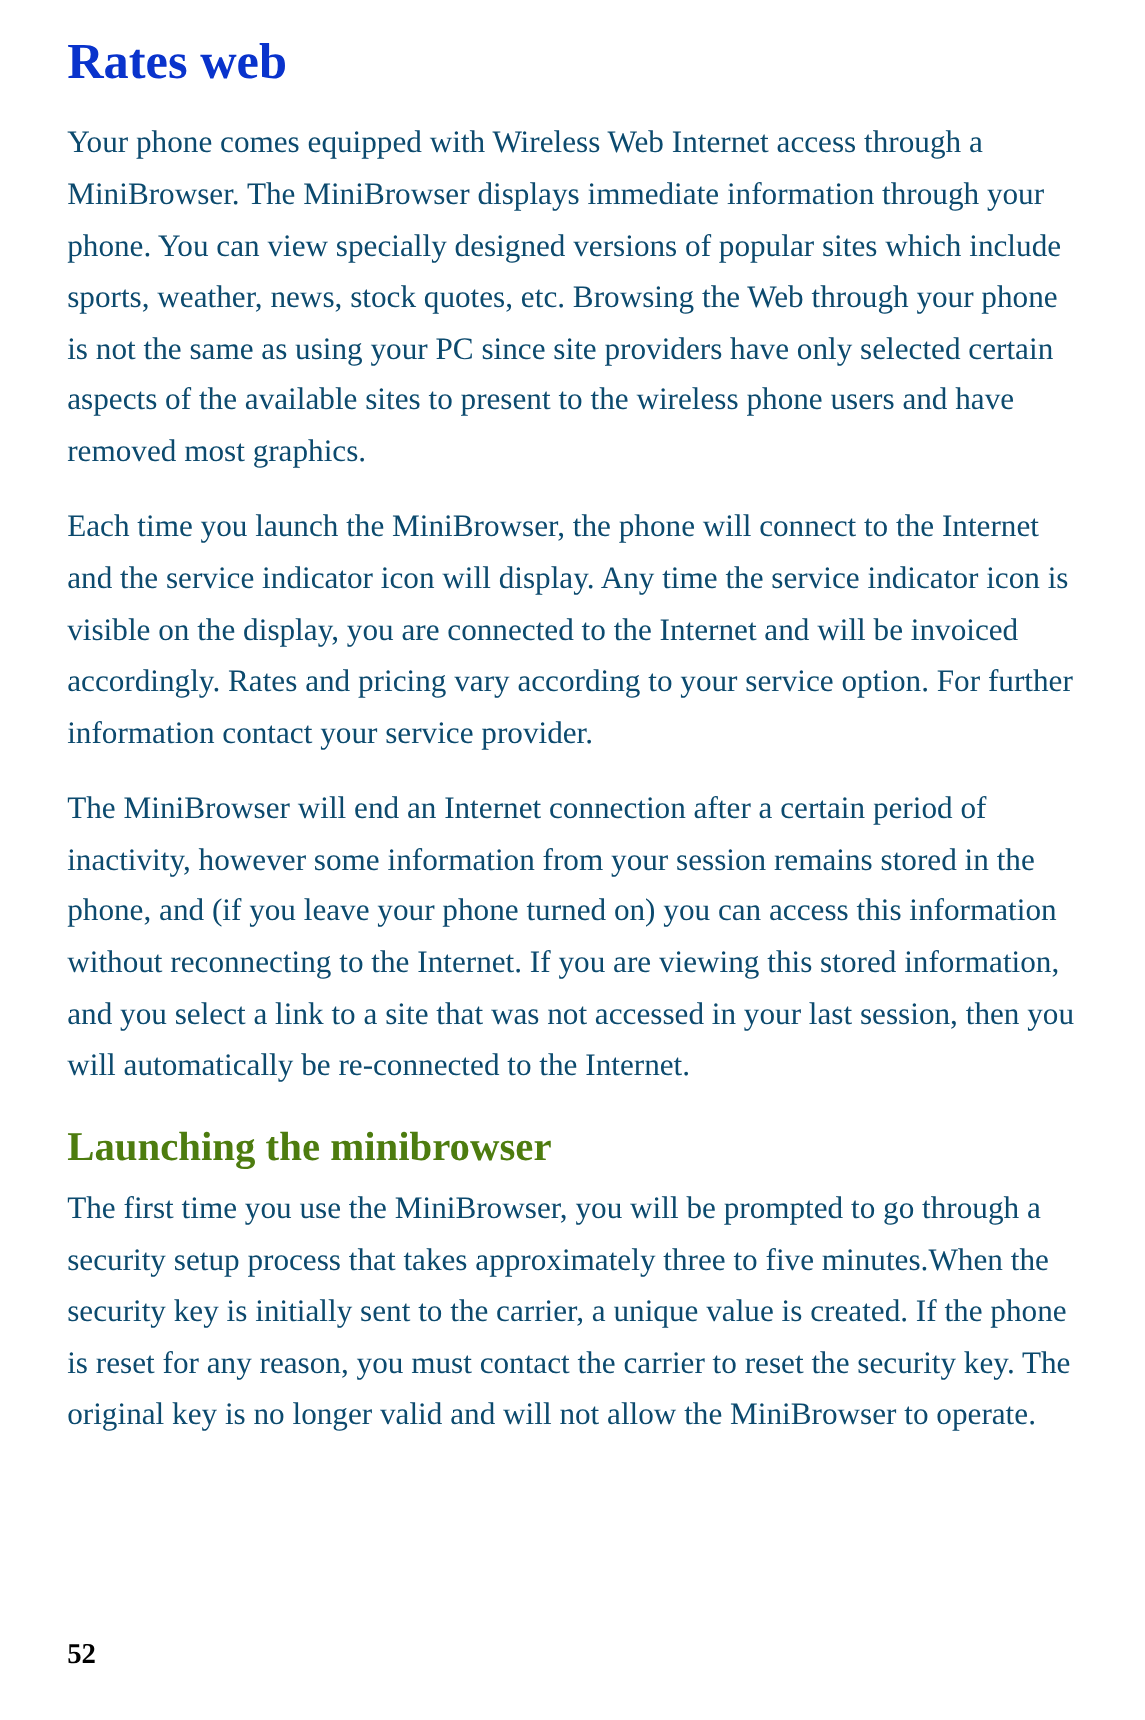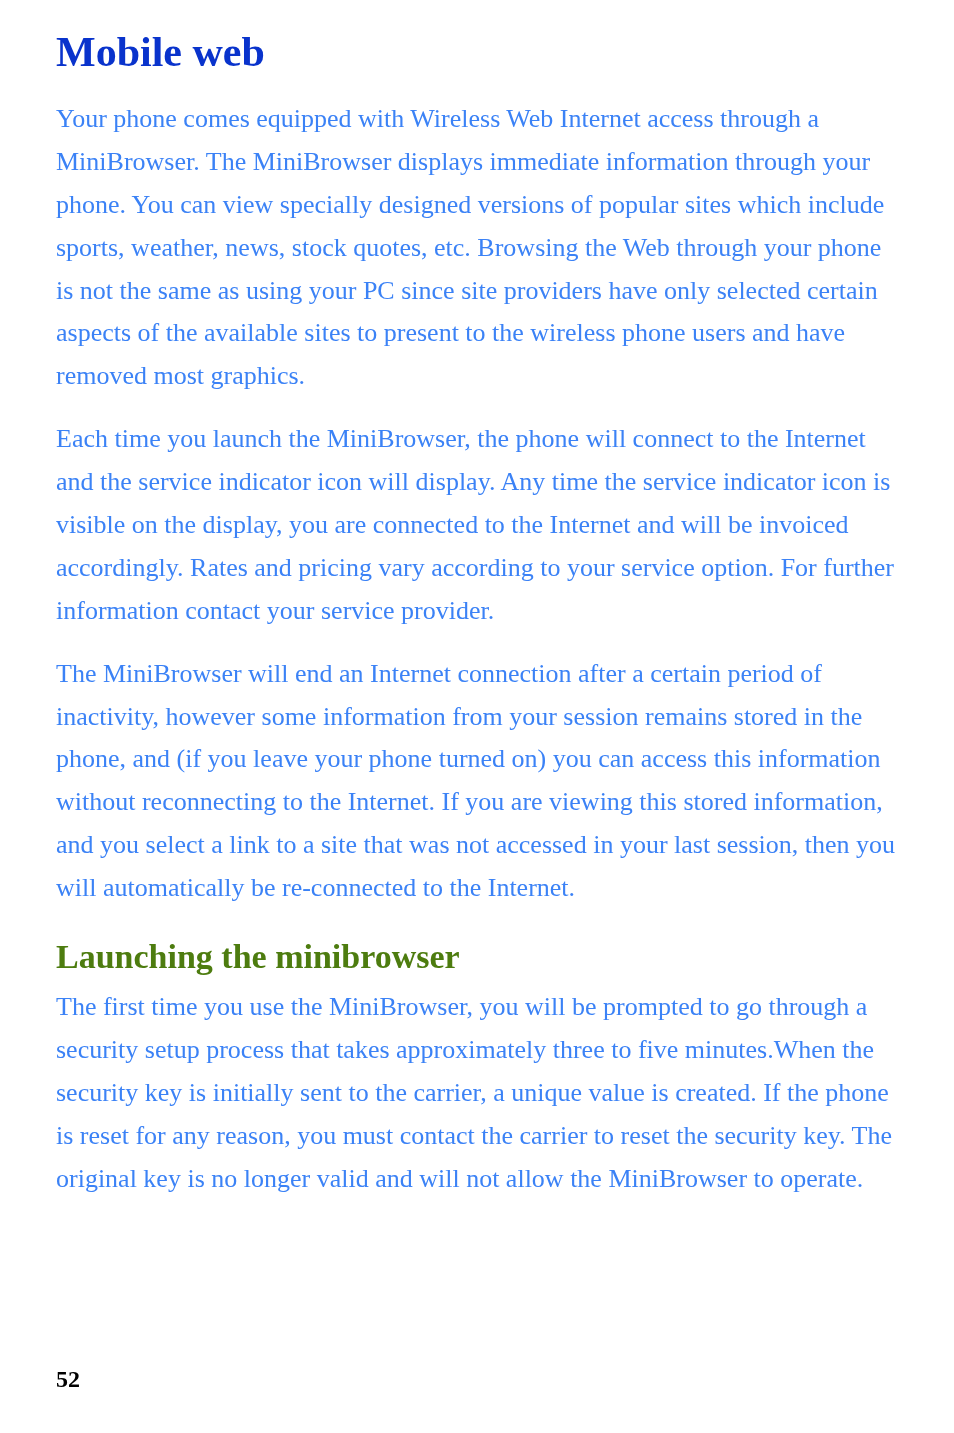"Mobile web" h1.page-title { text: Mobile -> Rates }
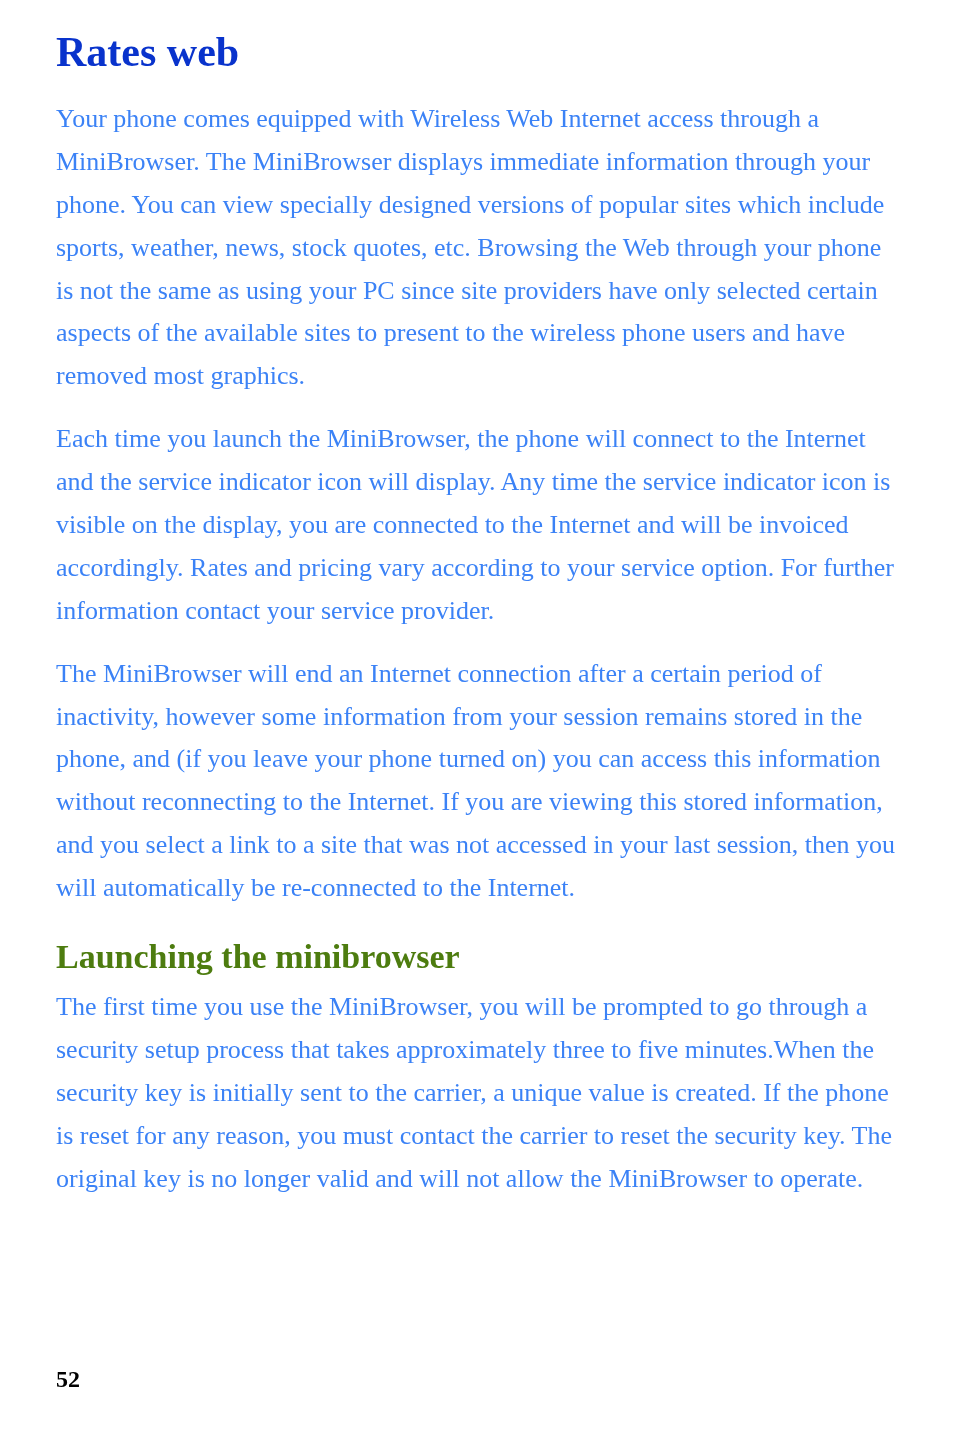"Your phone comes equipped with" .body-paragraph { color: #3b82f6 -> #0c4a6e }
